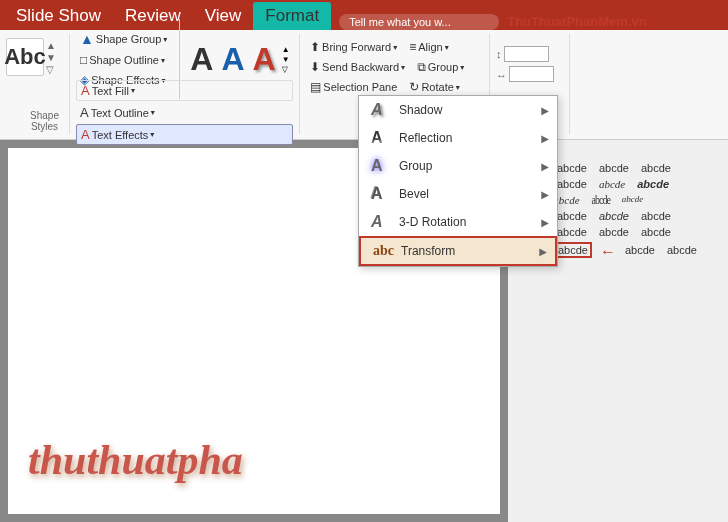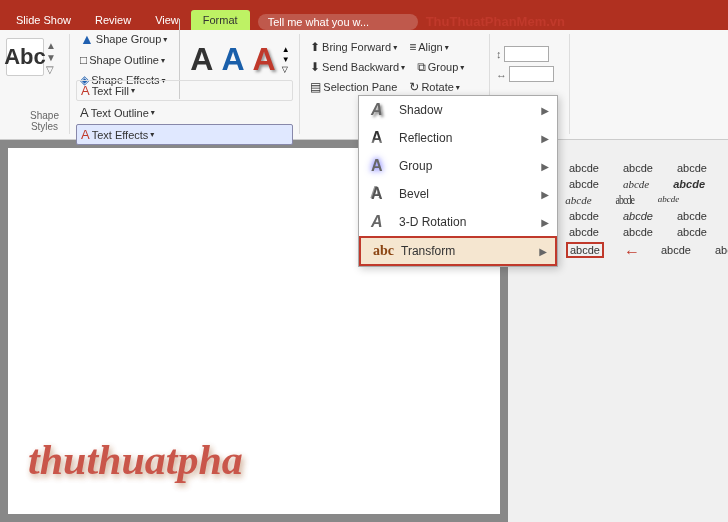"Slide Show" .tab-item { font-size: 11px -> 17px }
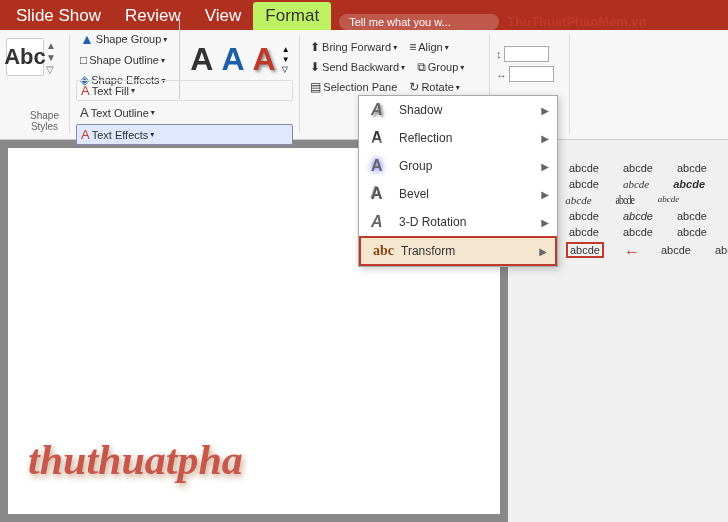"Format" .tab-item.active { background: #bef264 -> #14b8a6 }
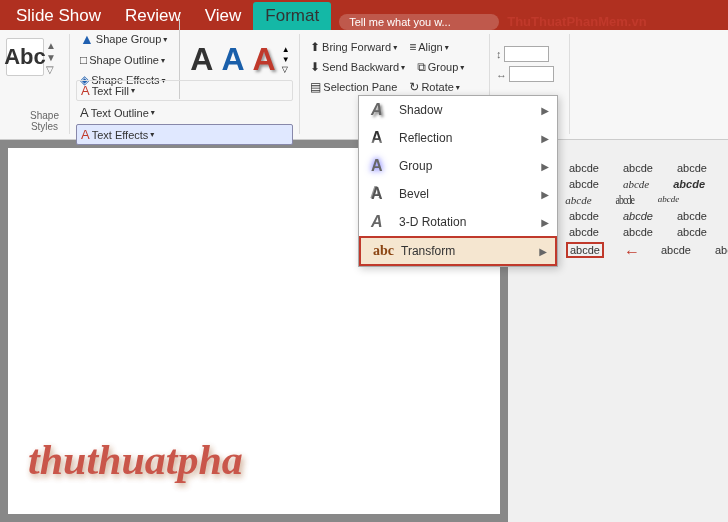"abcde" .panel-row-items { gap: 18px -> 6px }
